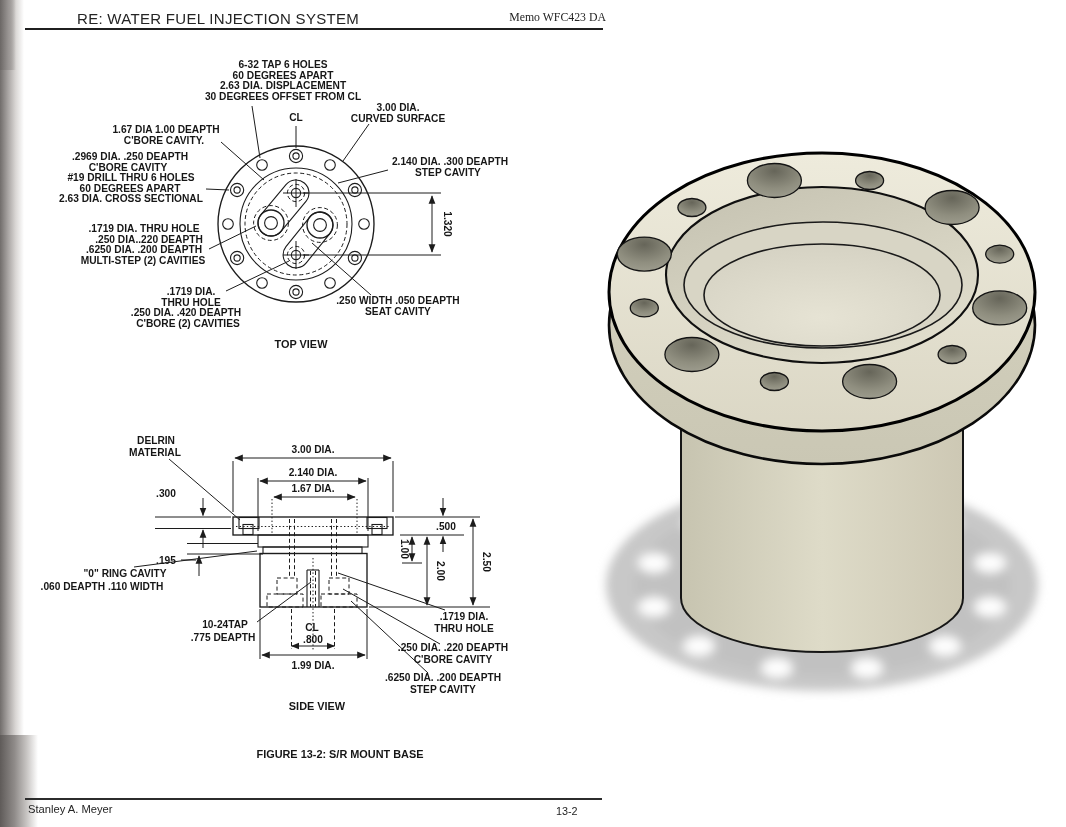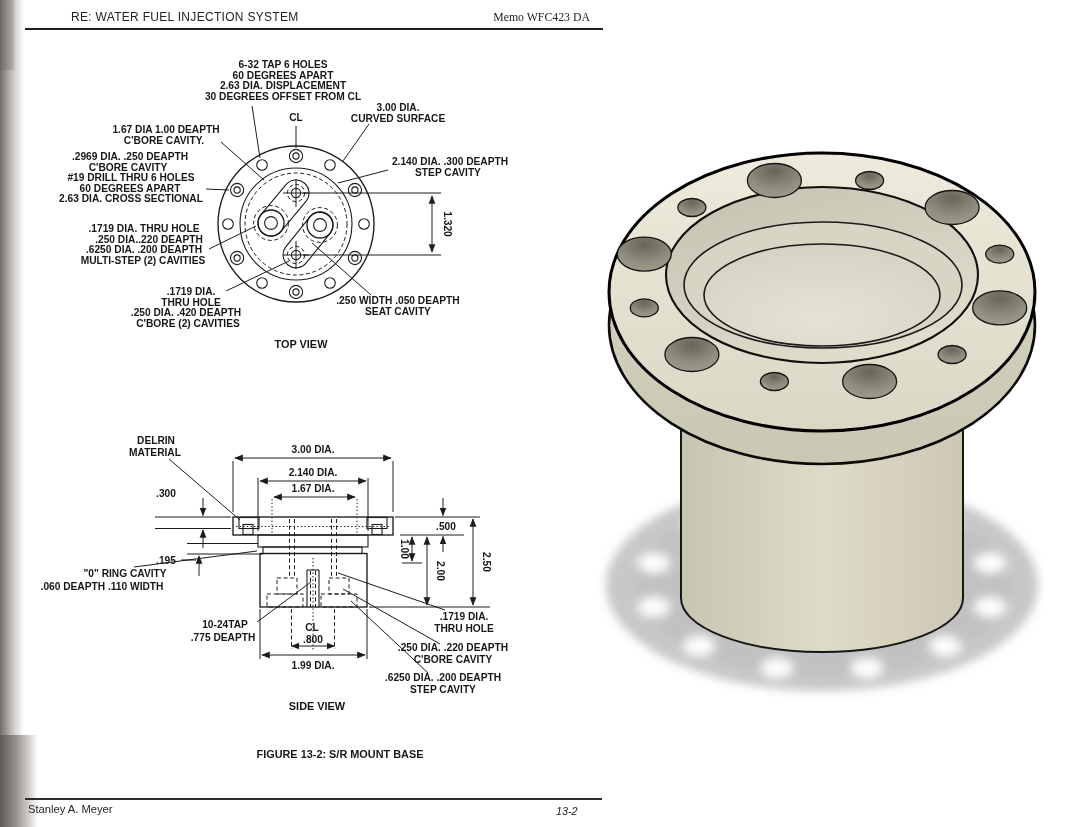"RE: WATER FUEL INJECTION SYSTEM" .hdr-title { font-size: 12px -> 15px; left: 27px -> 33px }
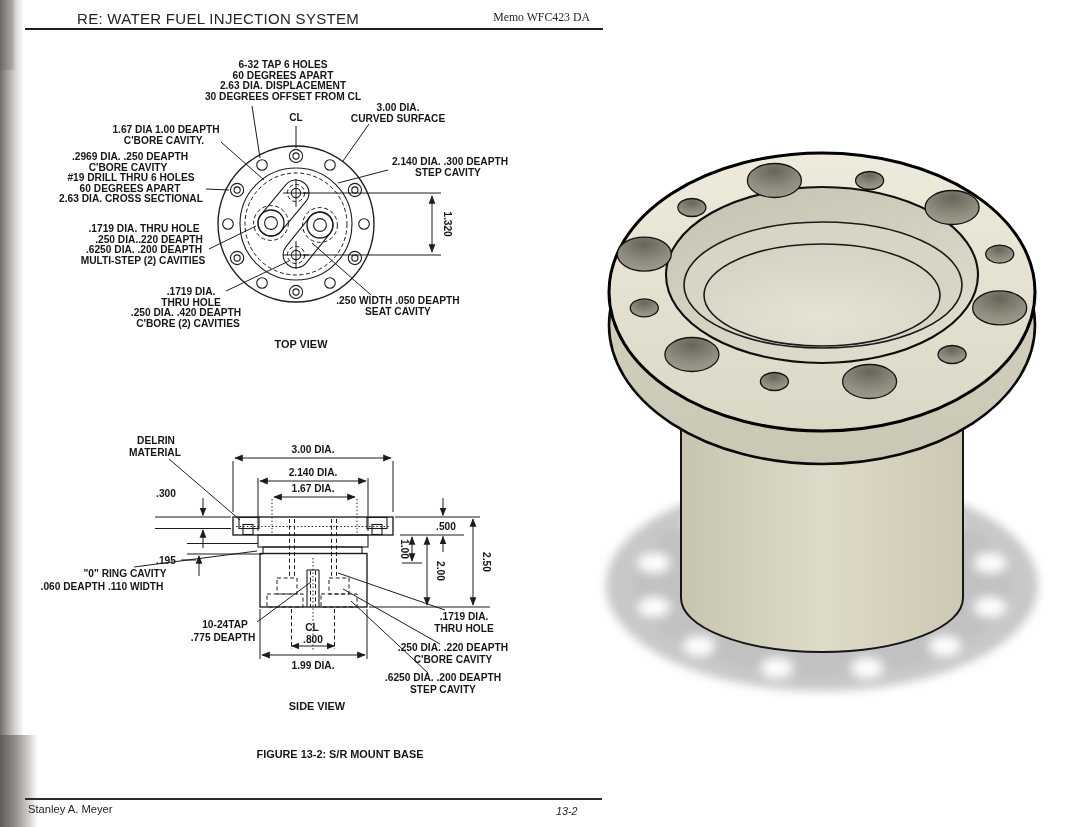"Memo WFC423 DA" .hdr-memo { right: 476px -> 460px }
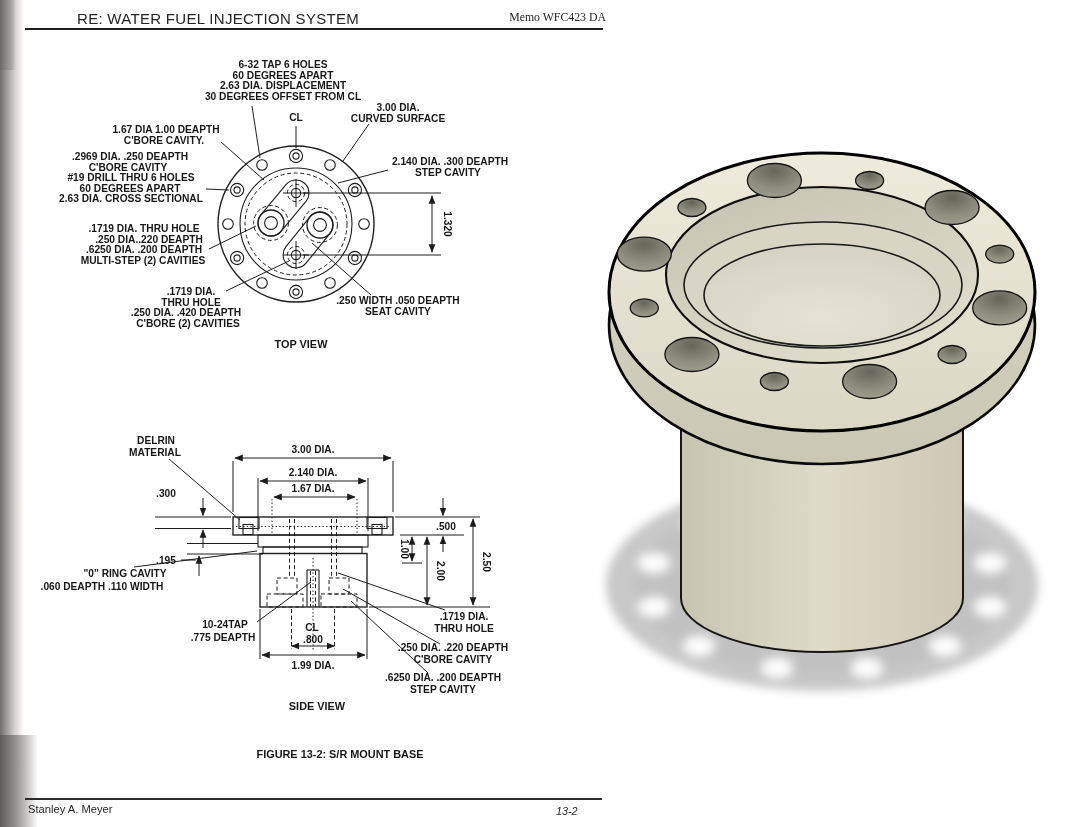"13-2" .ftr-page { font-style: italic -> none }
